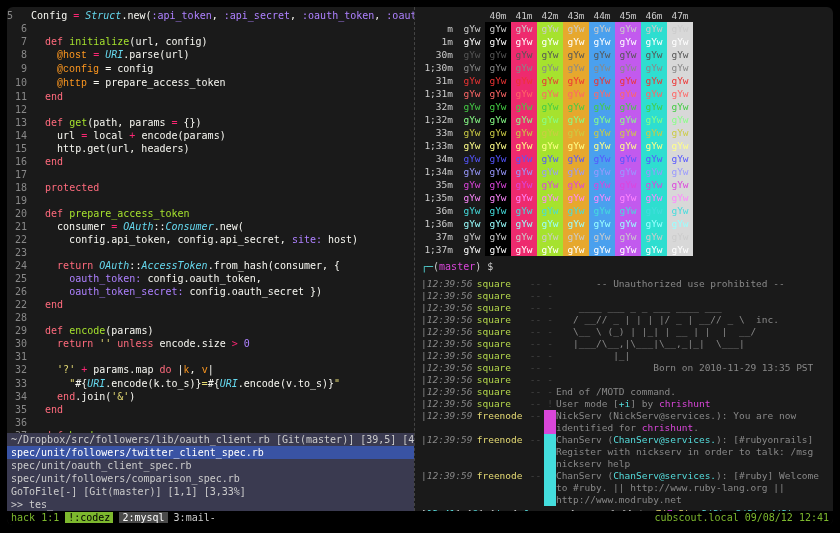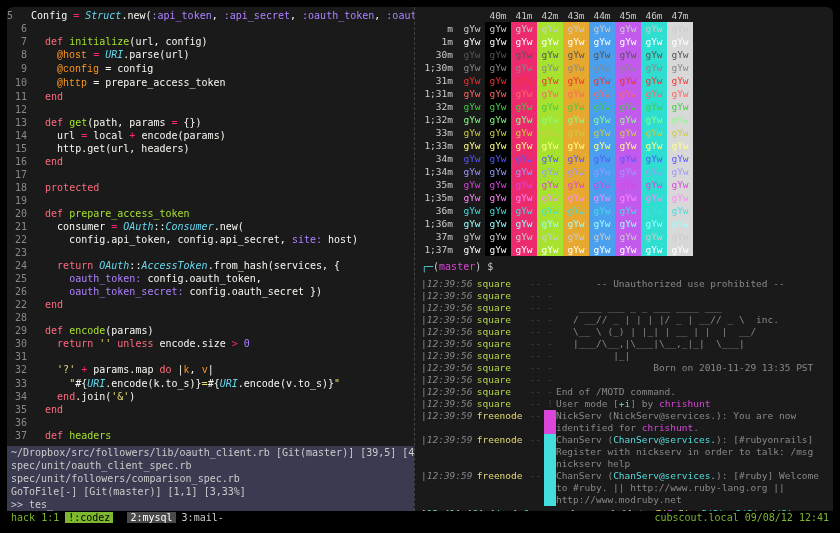".from_hash(services, {" span.white { text: services -> consumer }
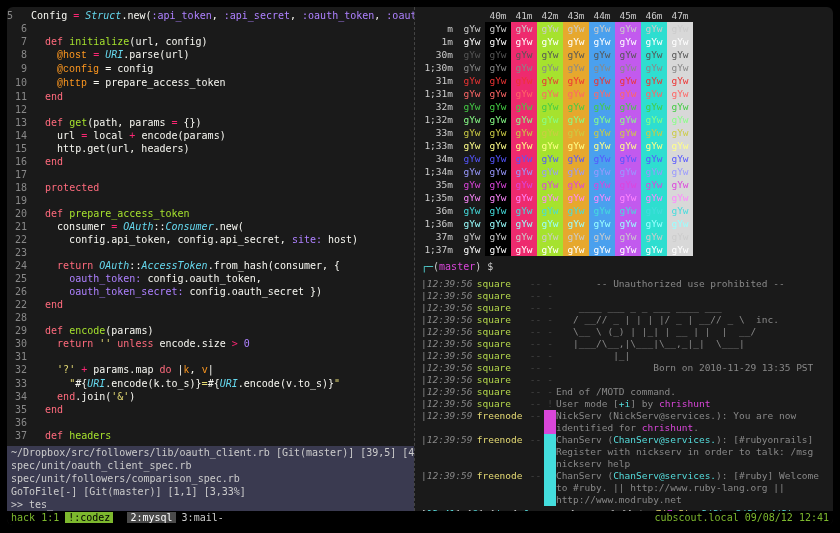"spec/unit/followers/twitter_client_spec." div.status-row { html: none -> <div> spec/unit/followers/twitter_client_spec.rb</div> }
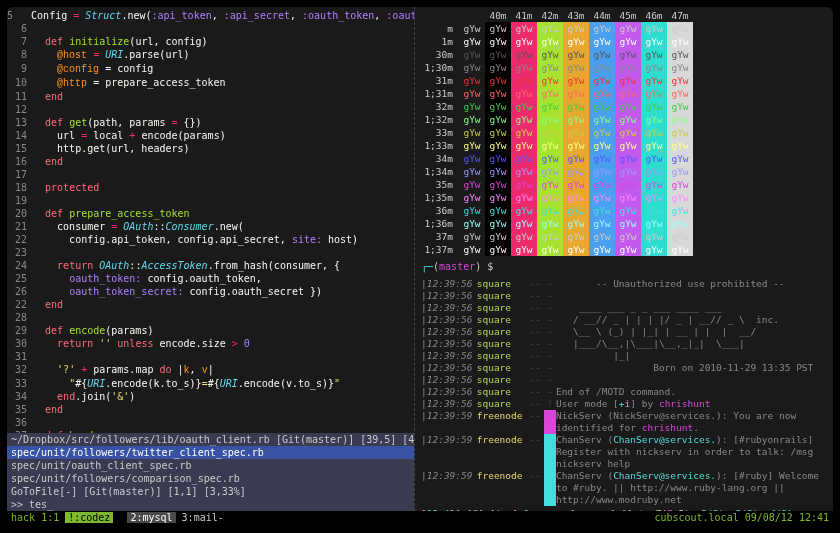"2:mysql" .hack-sel { margin-left: 8px -> none }
